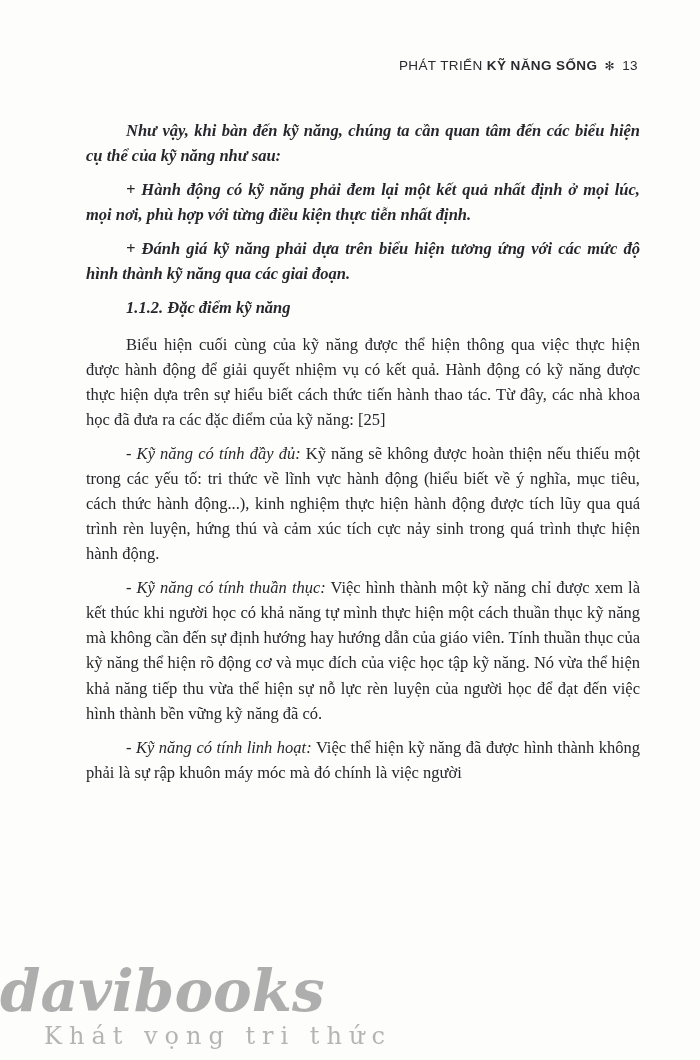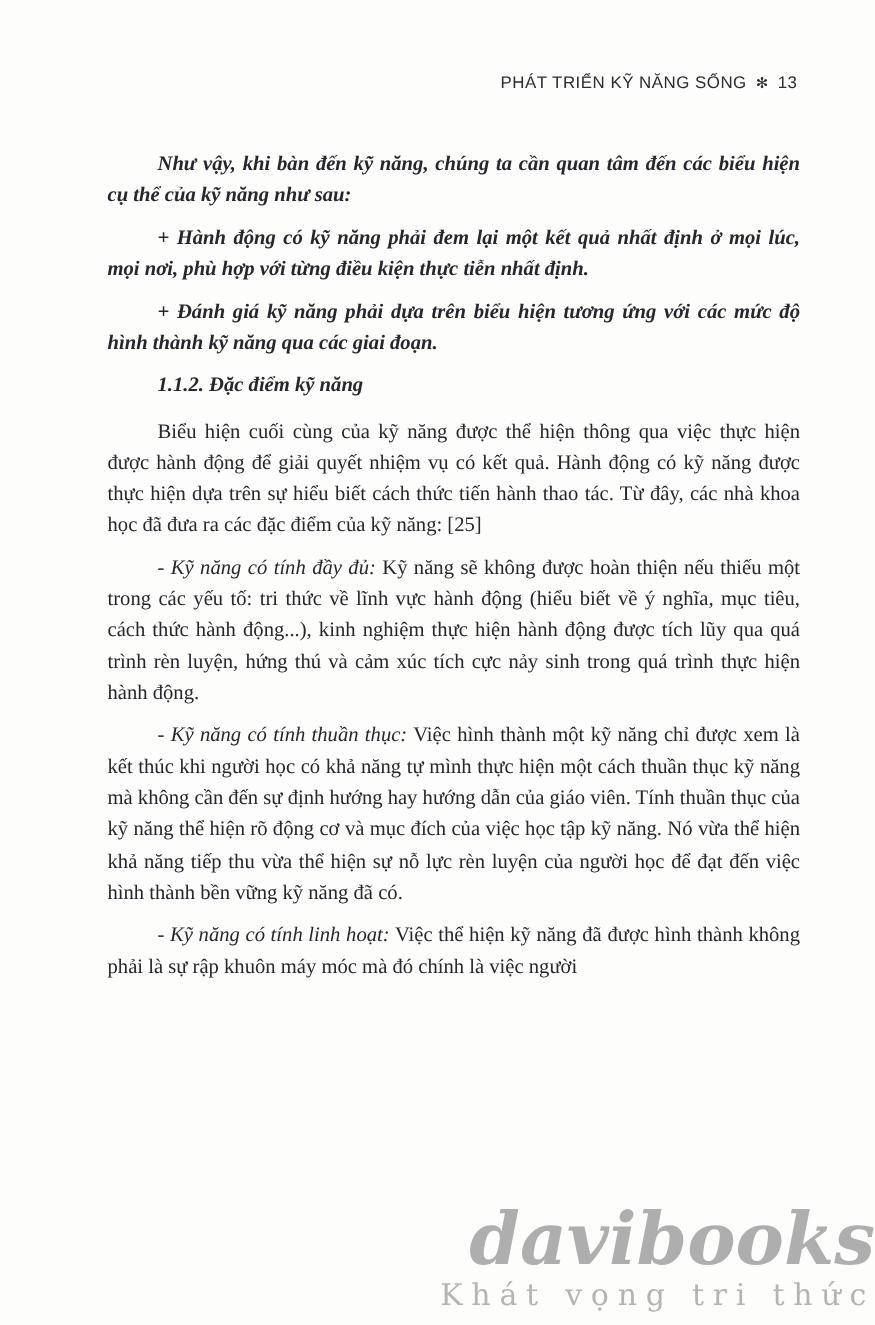"KỸ NĂNG SỐNG" .running-head .bold { font-weight: normal -> bold }
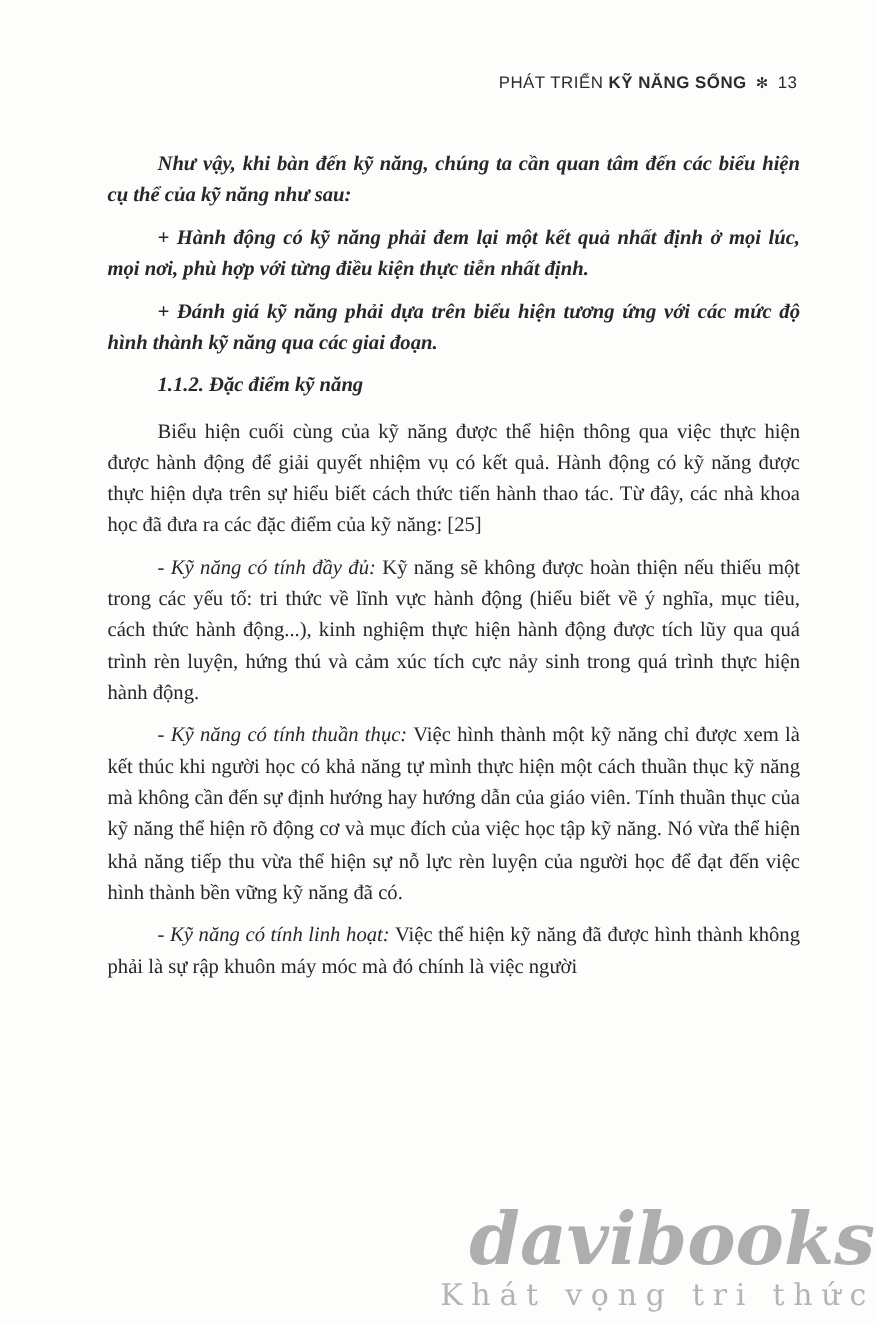"davibooks" .watermark { text-align: right -> left }
